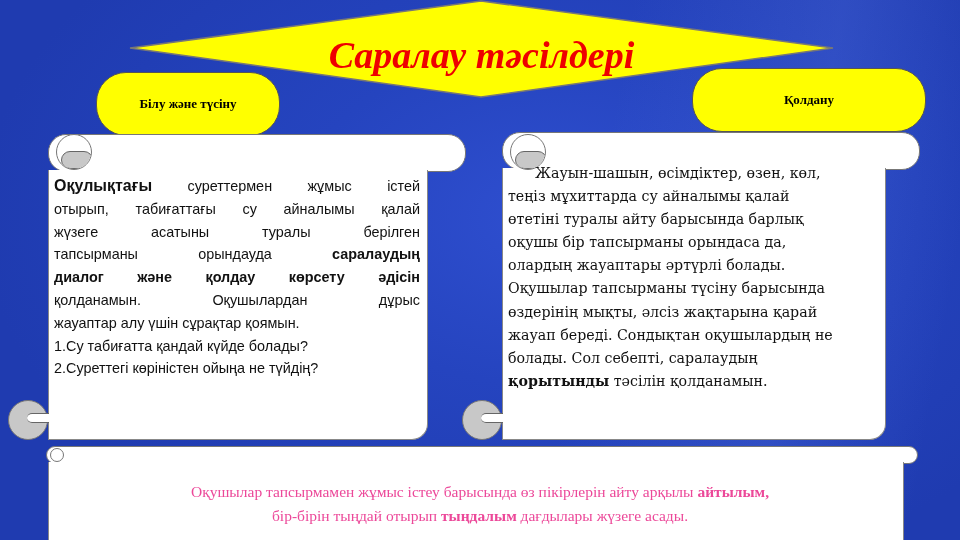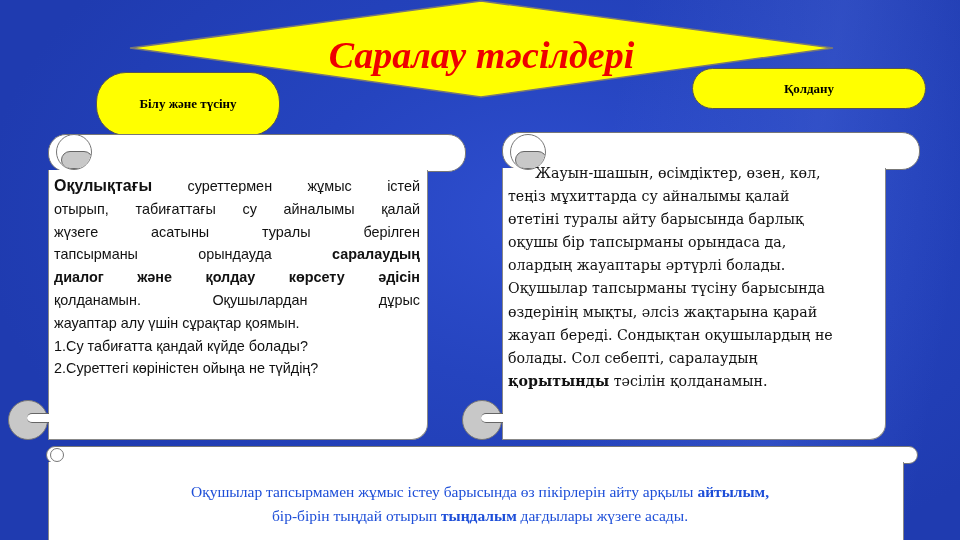"Қолдану" .pill-right { height: 41px -> 64px }
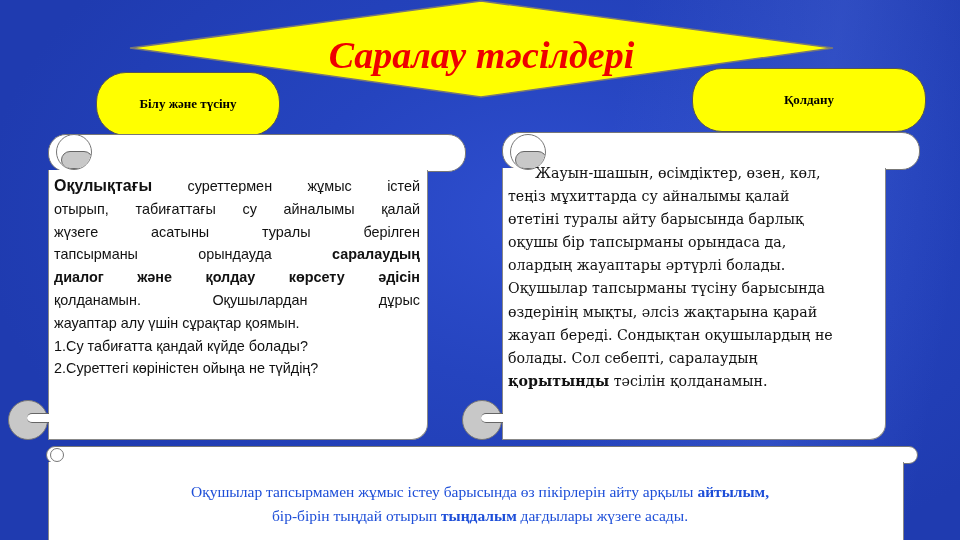"Оқушылар тапсырмамен жұмыс істеу" .bottom-text { color: #1d4ed8 -> #ec4899 }
